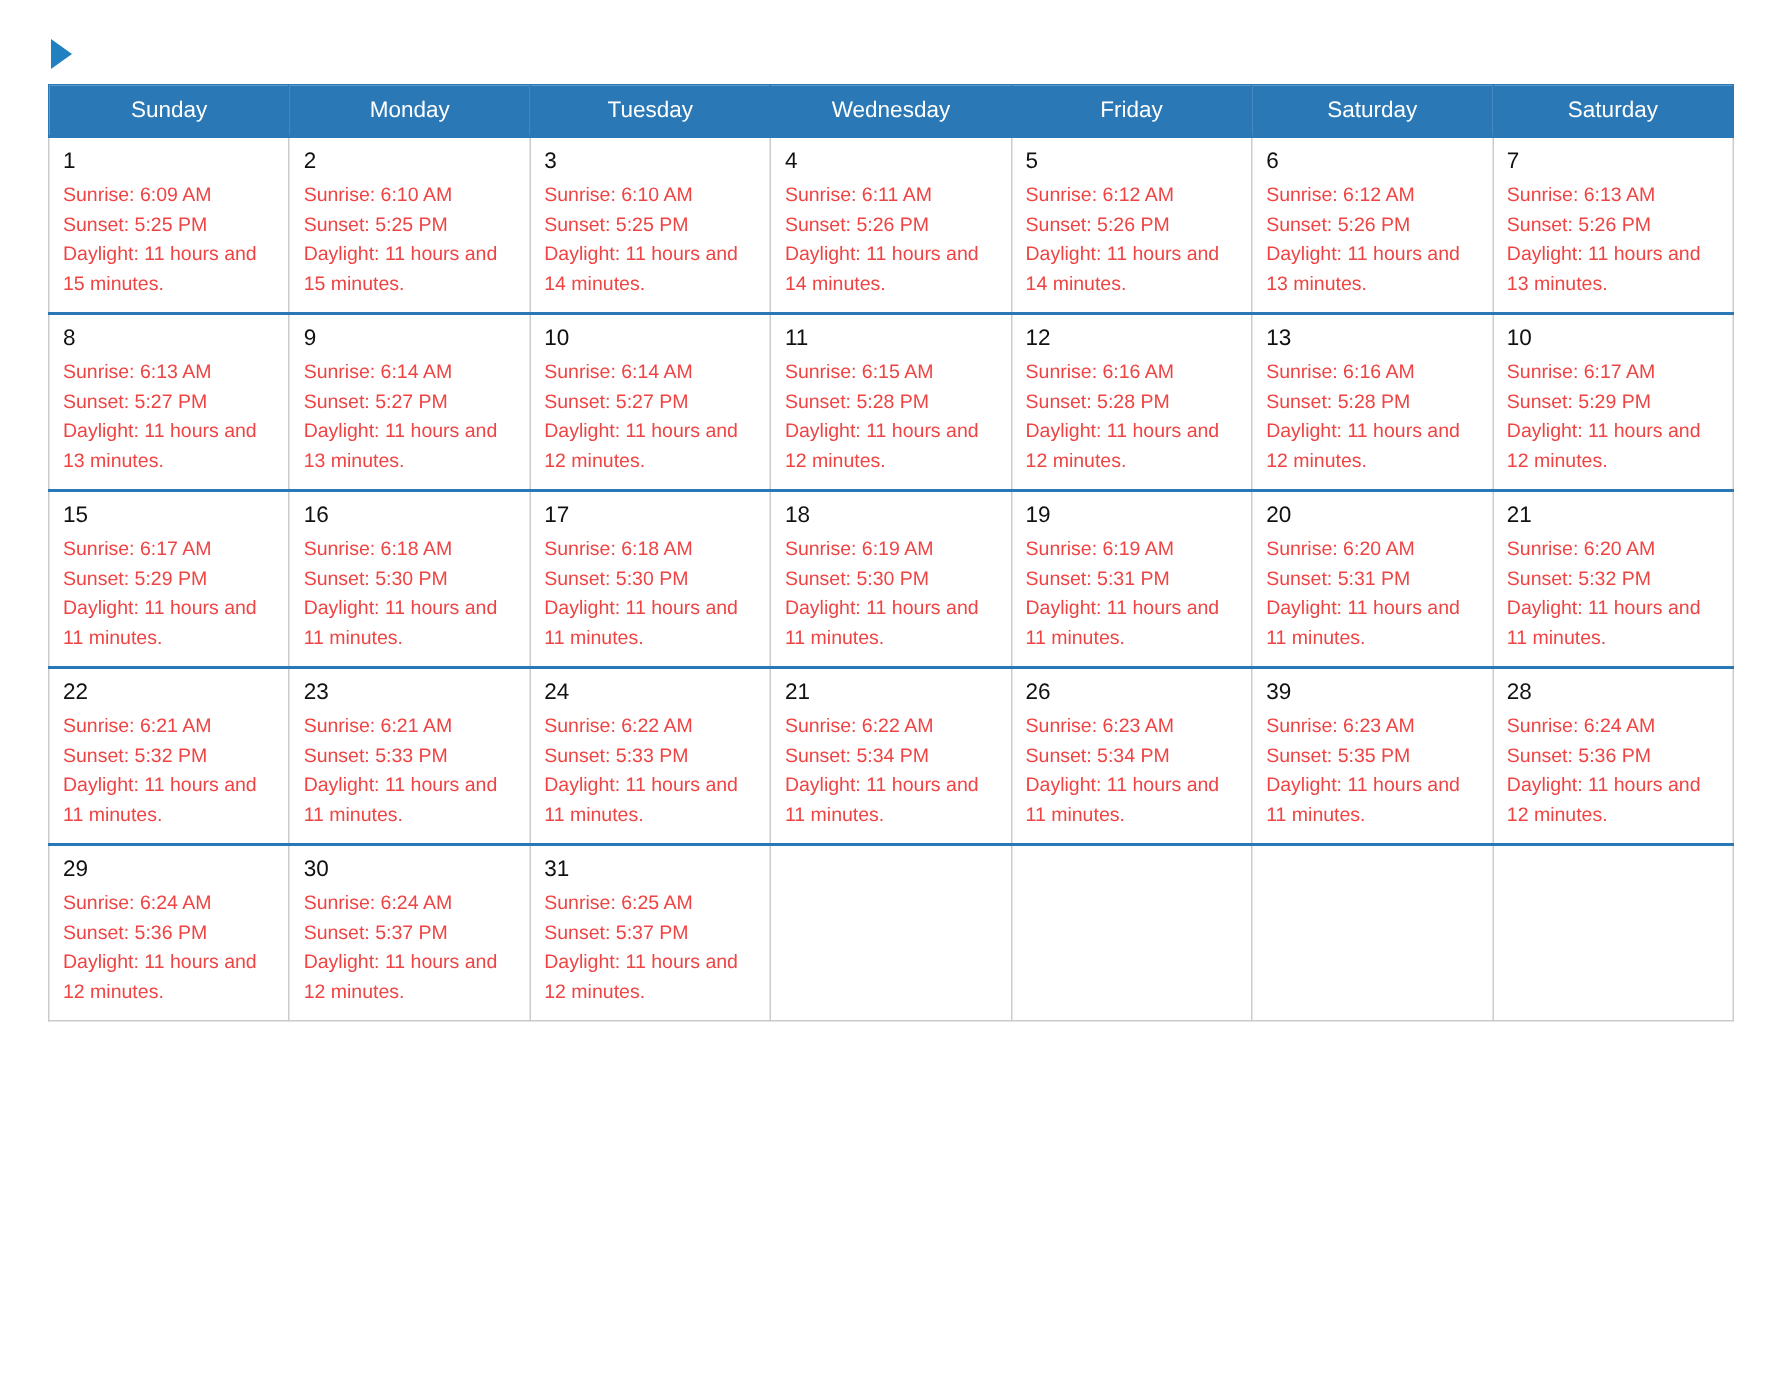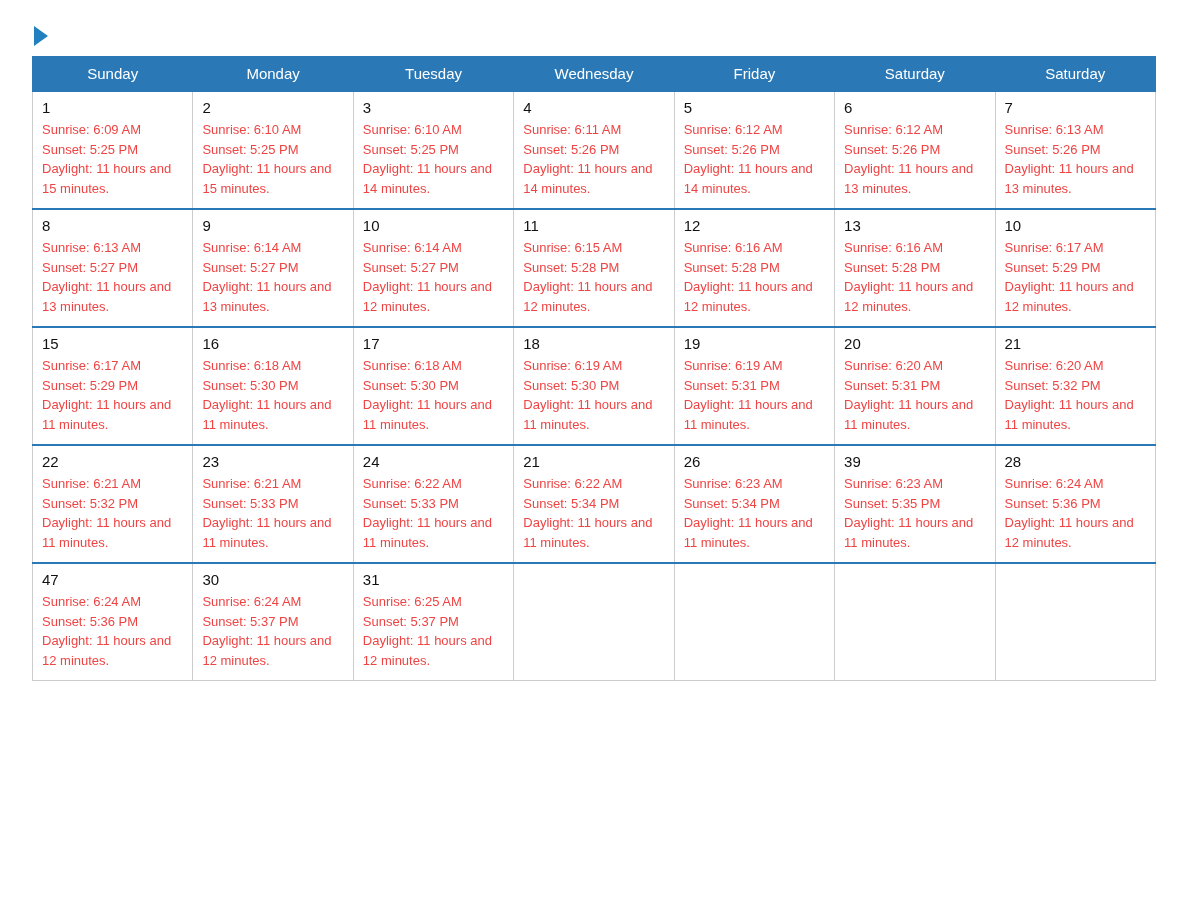"47" span.day-num { text: 47 -> 29 }
